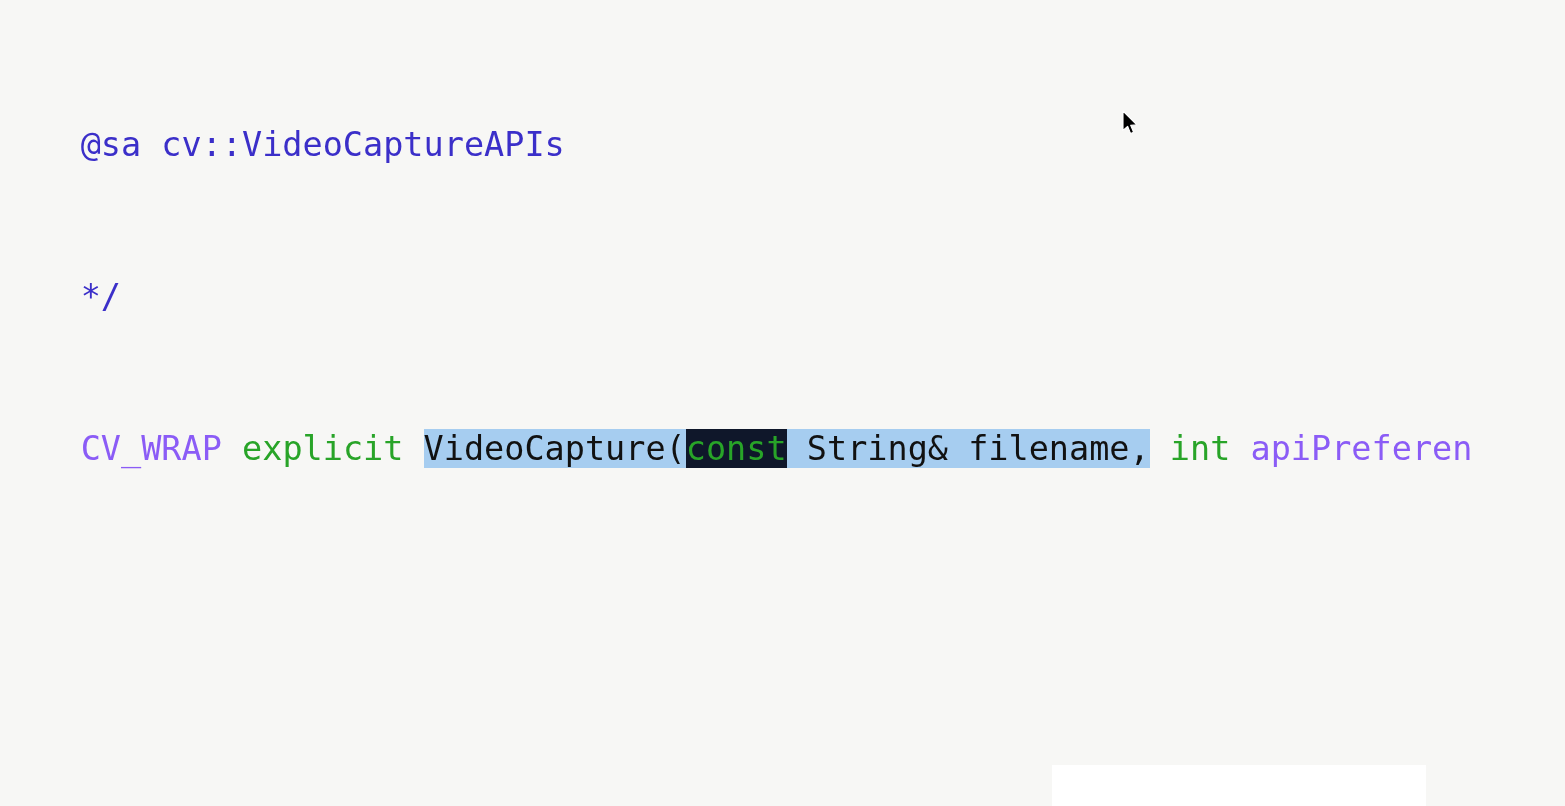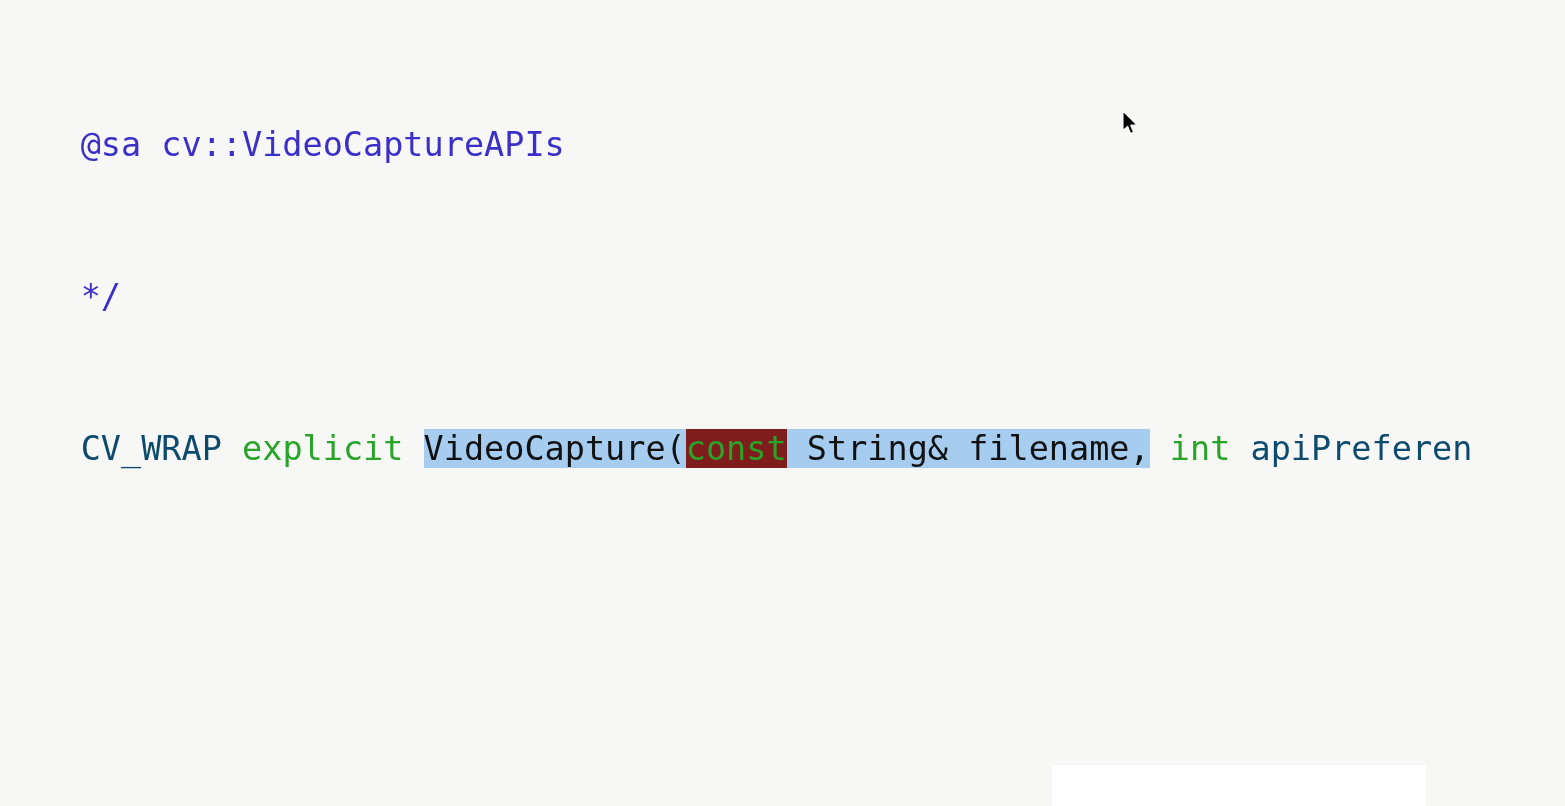"CV_WRAP" .tok-plain { color: #0c4a6e -> #8b5cf6 }
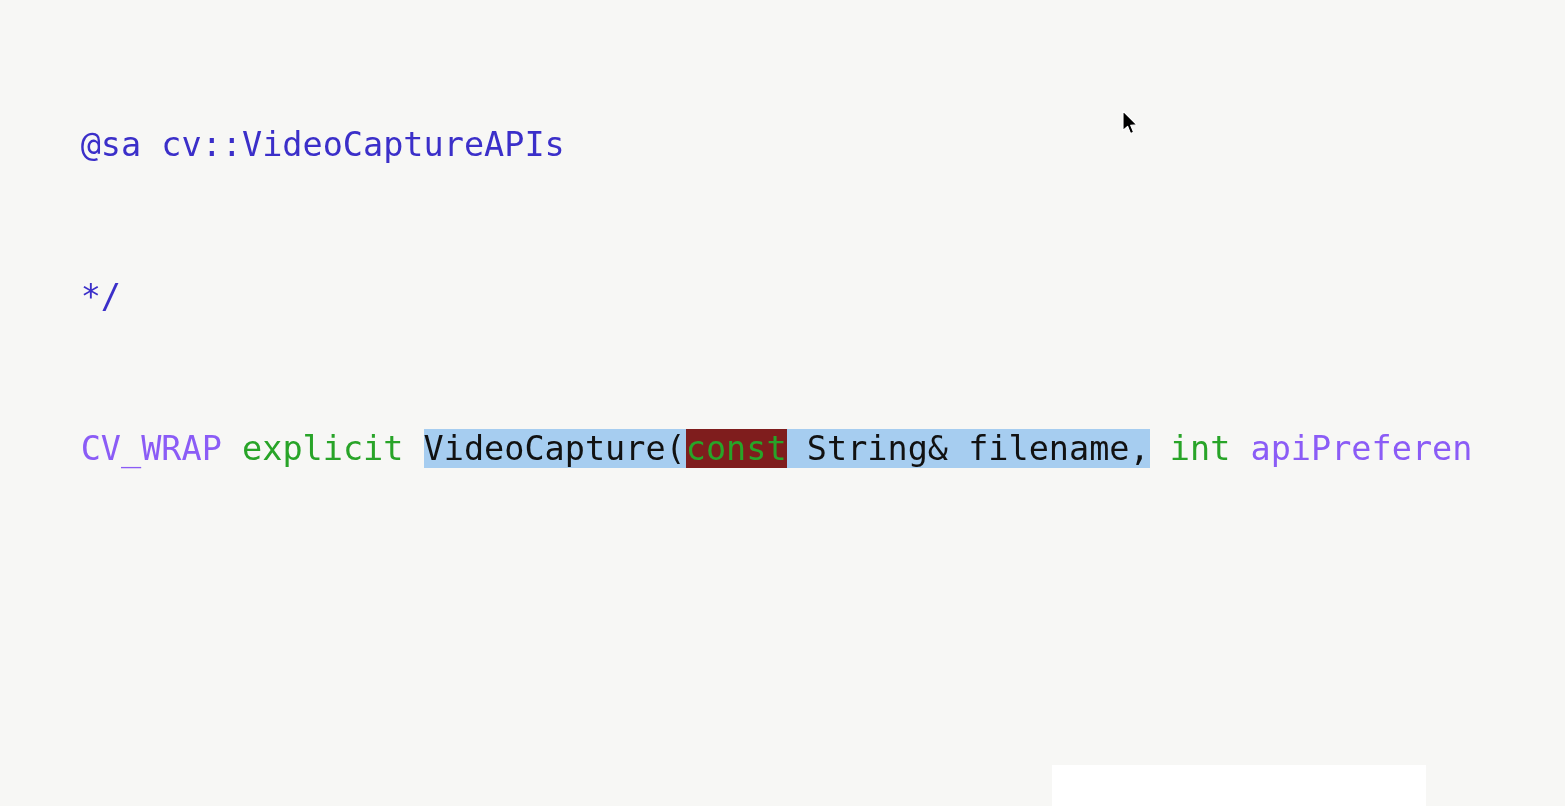"const" .tok-sel-kw { background: #7f1d1d -> #0f172a }
